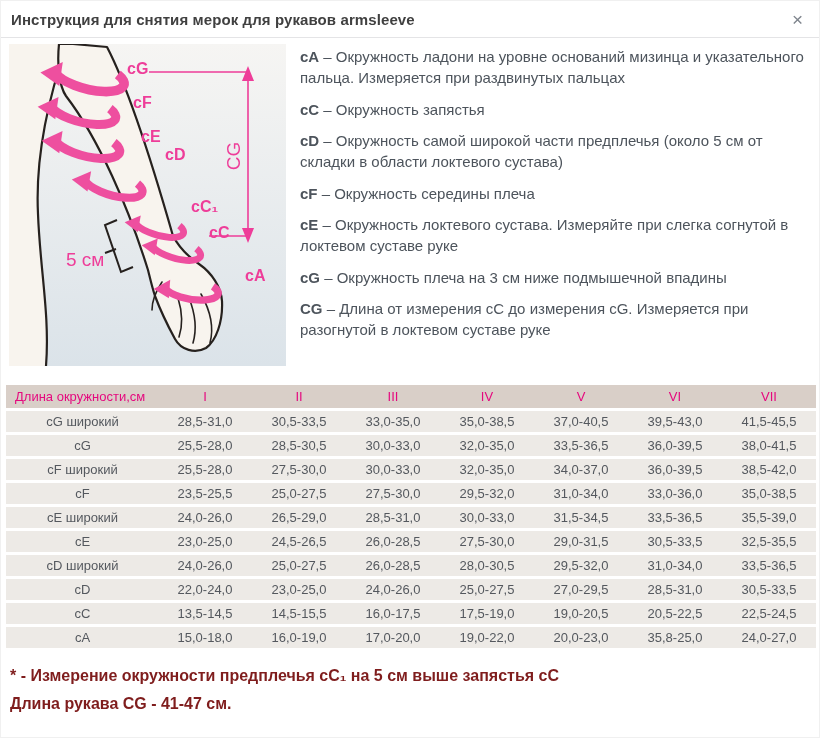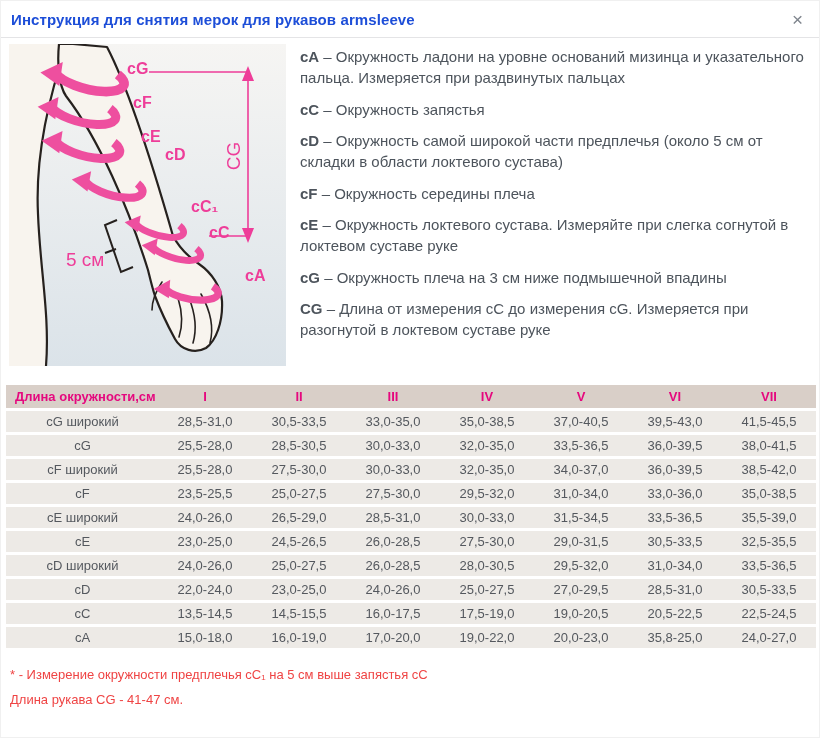"Инструкция для снятия мерок для" .modal-title { color: #1d4ed8 -> #404040 }
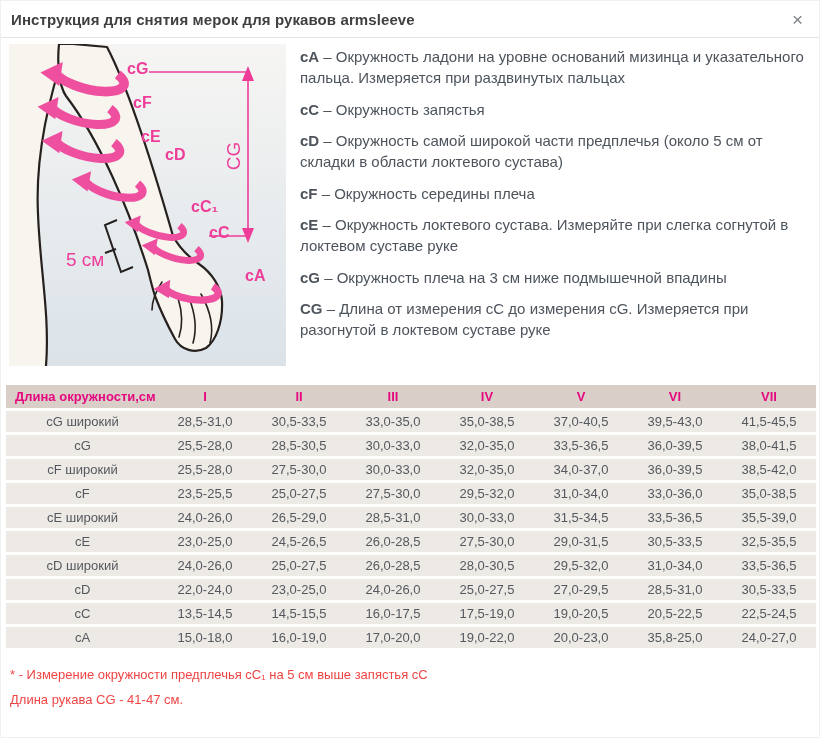"Длина окружности,см" table.size-table th { font-weight: bold -> normal }
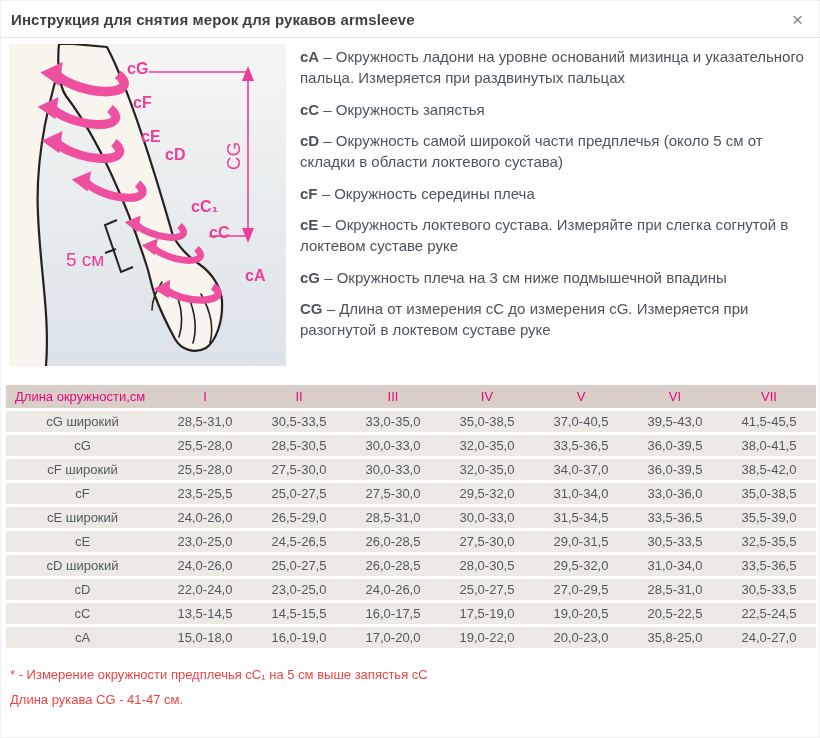"* - Измерение окружности предплечья" .footnote { color: #ef4444 -> #7f1d1d; font-size: 13px -> 16px; font-weight: none -> bold }
